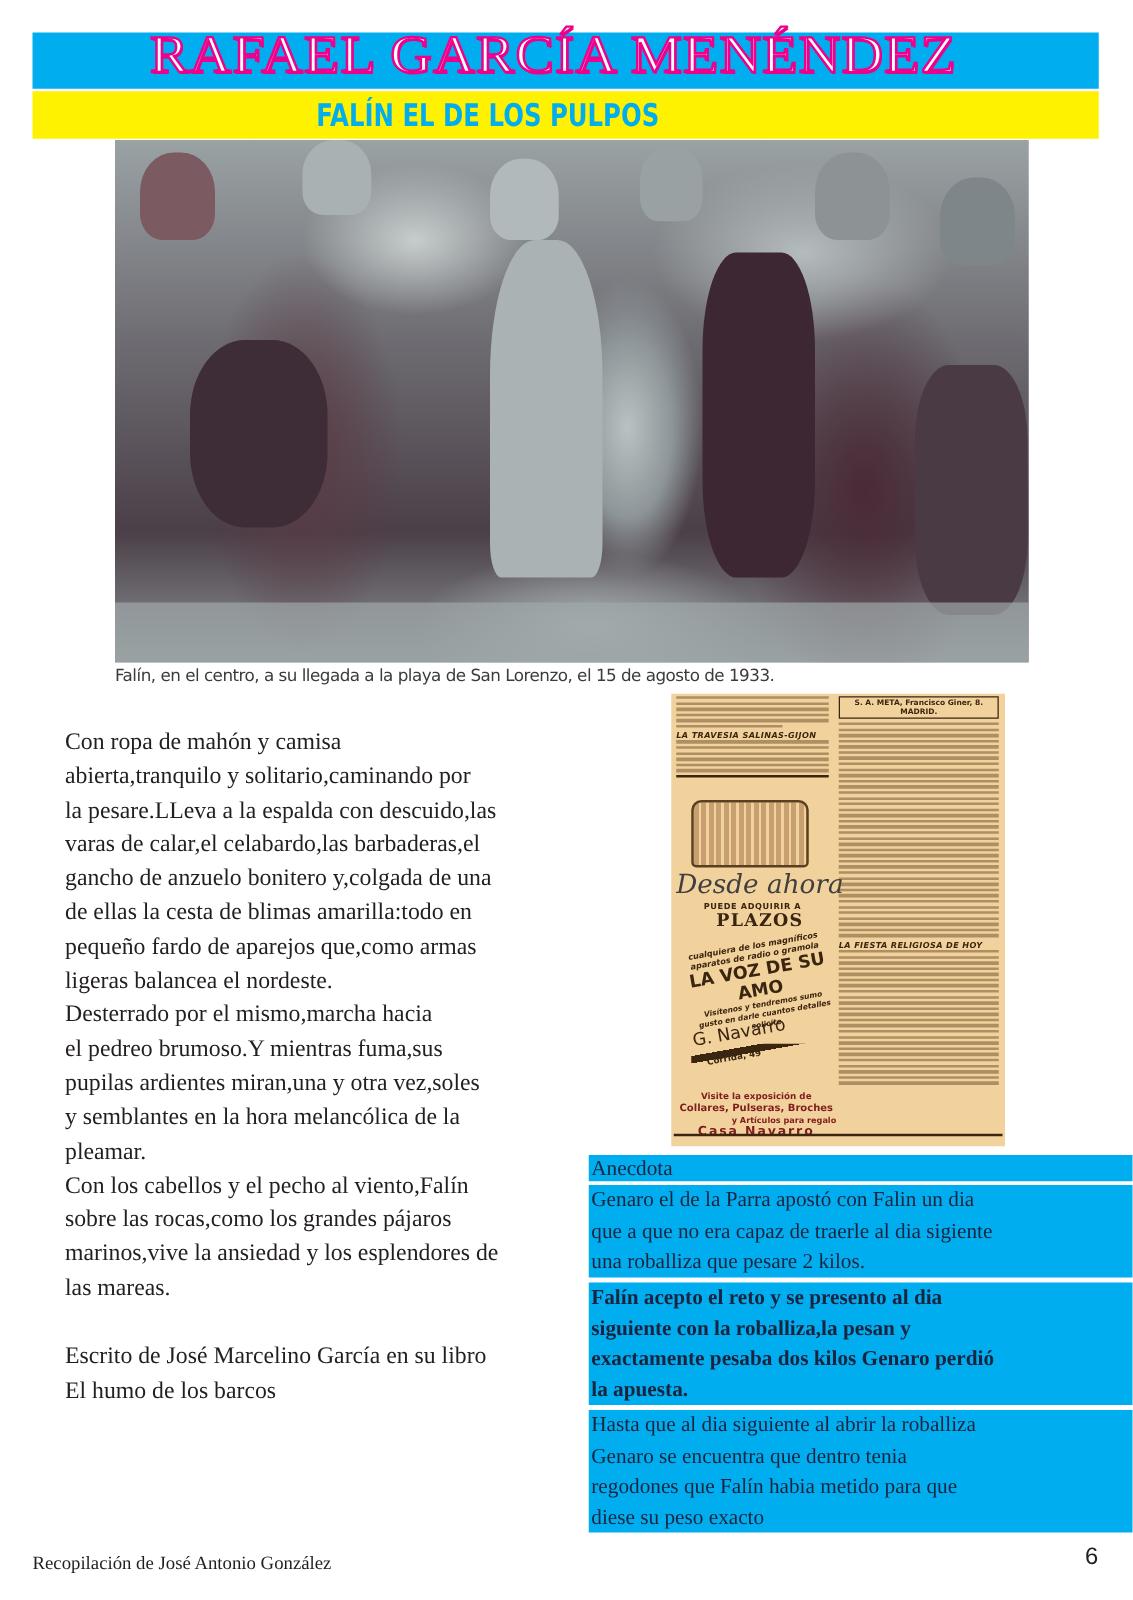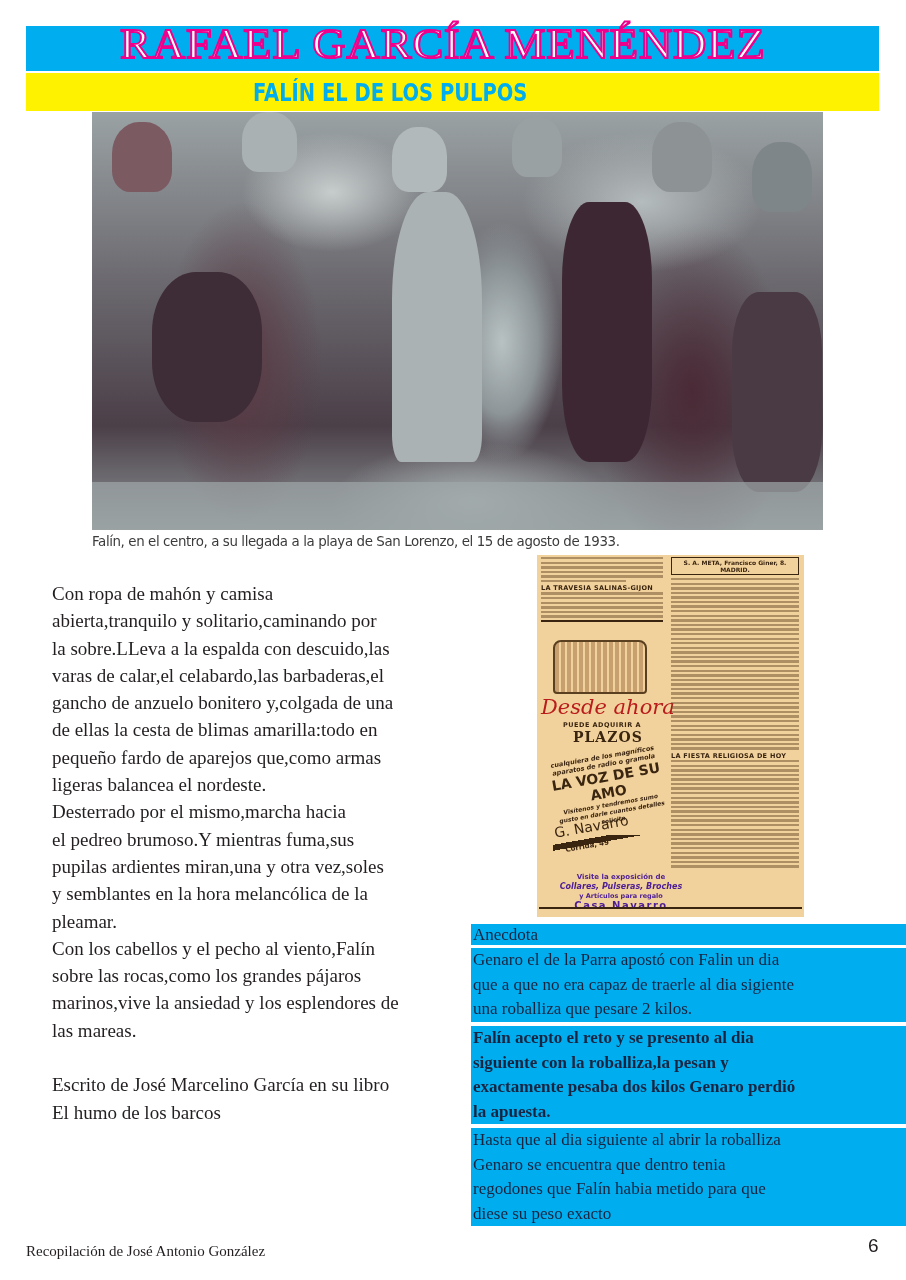"LA TRAVESIA SALINAS-GIJON" .clip-heading { font-style: none -> italic }
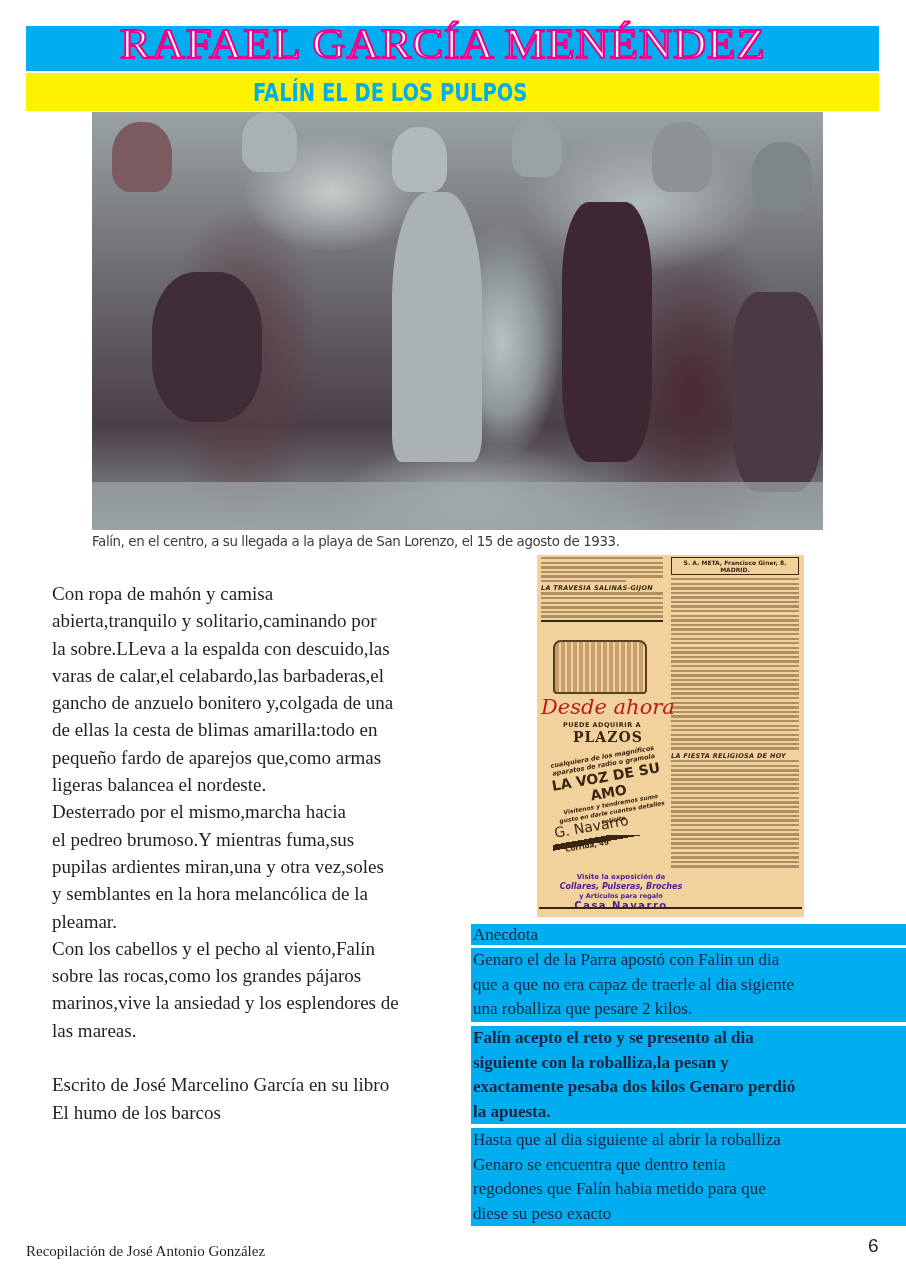"la sobre.LLeva a la espalda" p { text: sobre.LLeva -> pesare.LLeva }
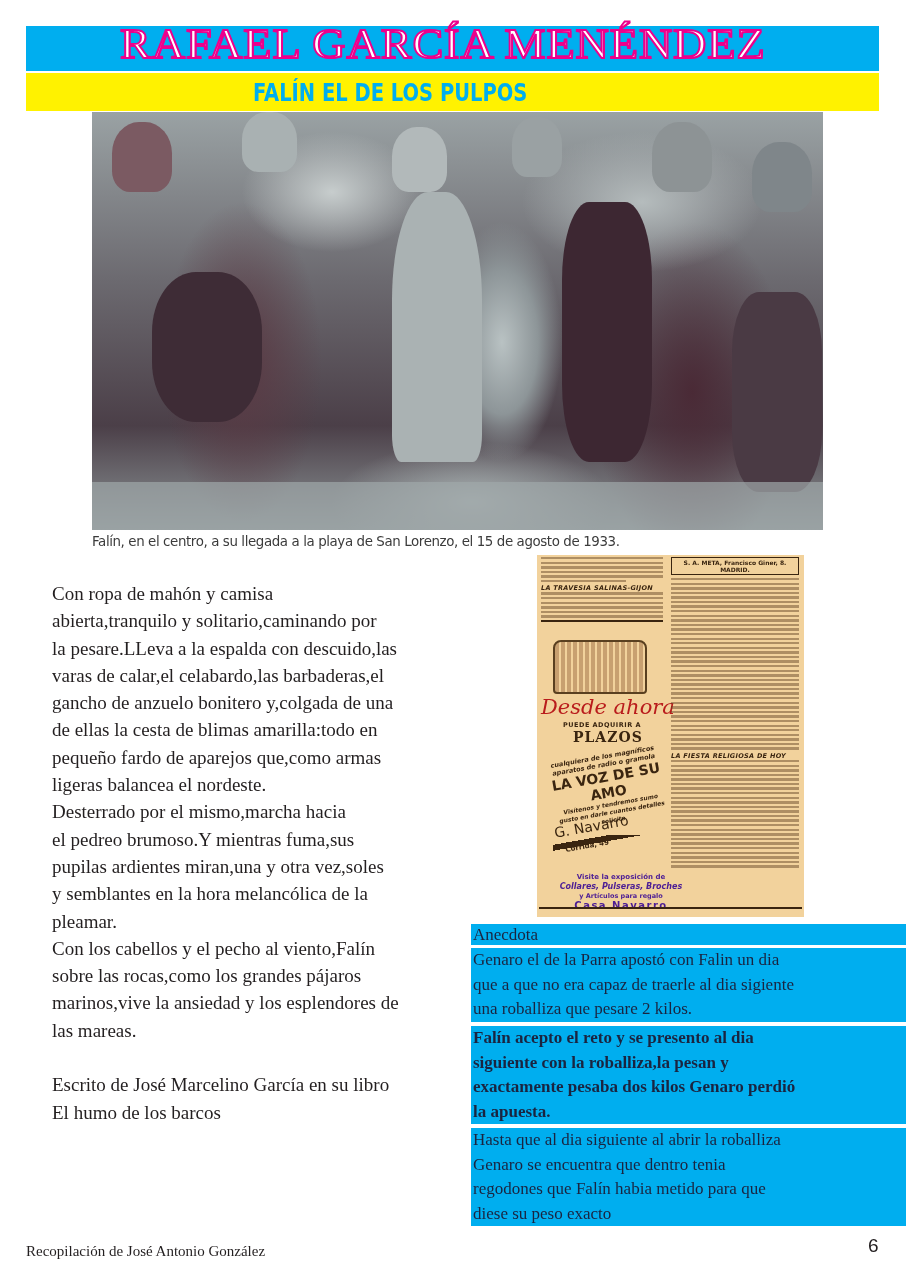"Desde ahora" .ad-script { color: #b91c1c -> #404040 }
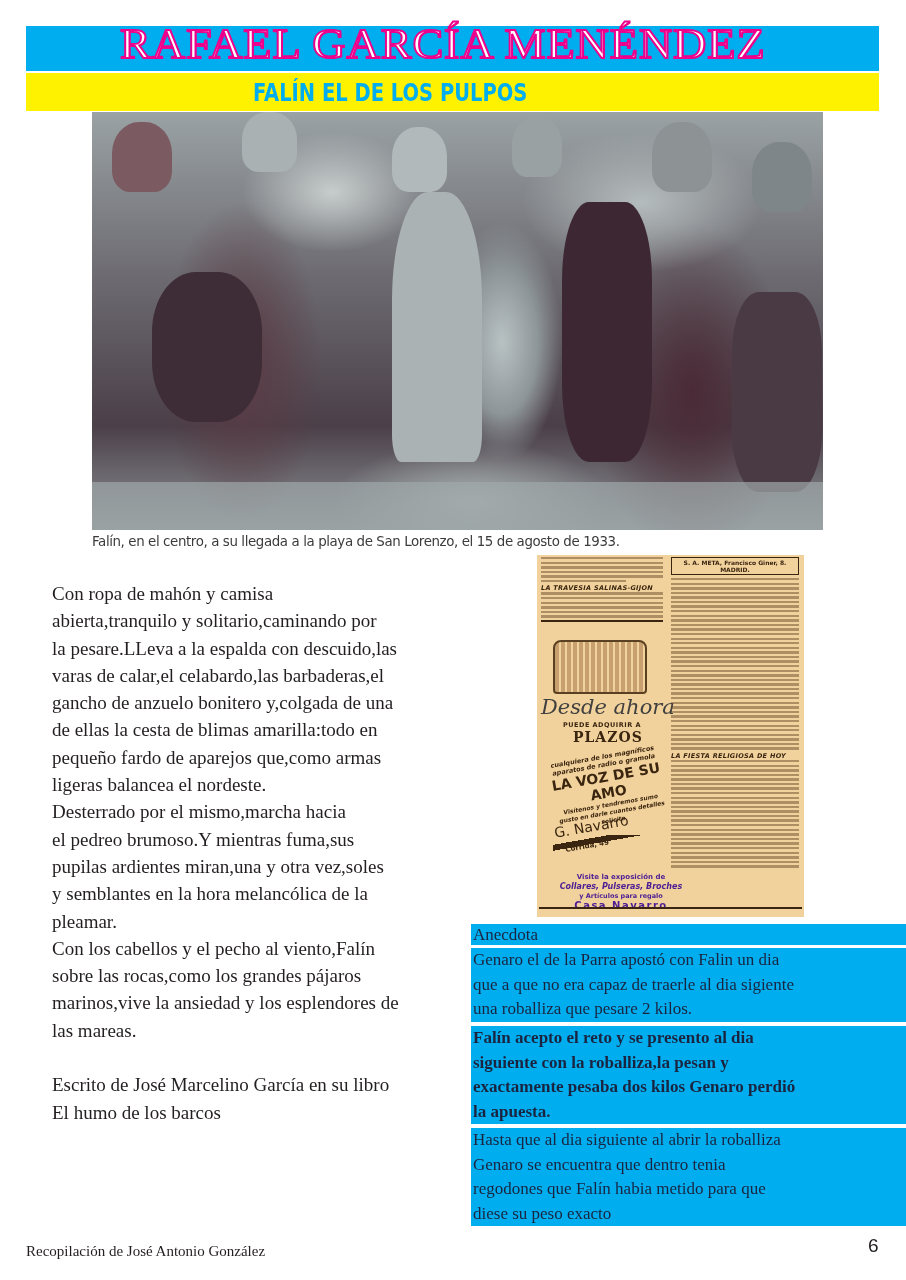"Visite la exposición de" .ad-bottom { color: #4c1d95 -> #7f1d1d; left: 20px -> 4px }
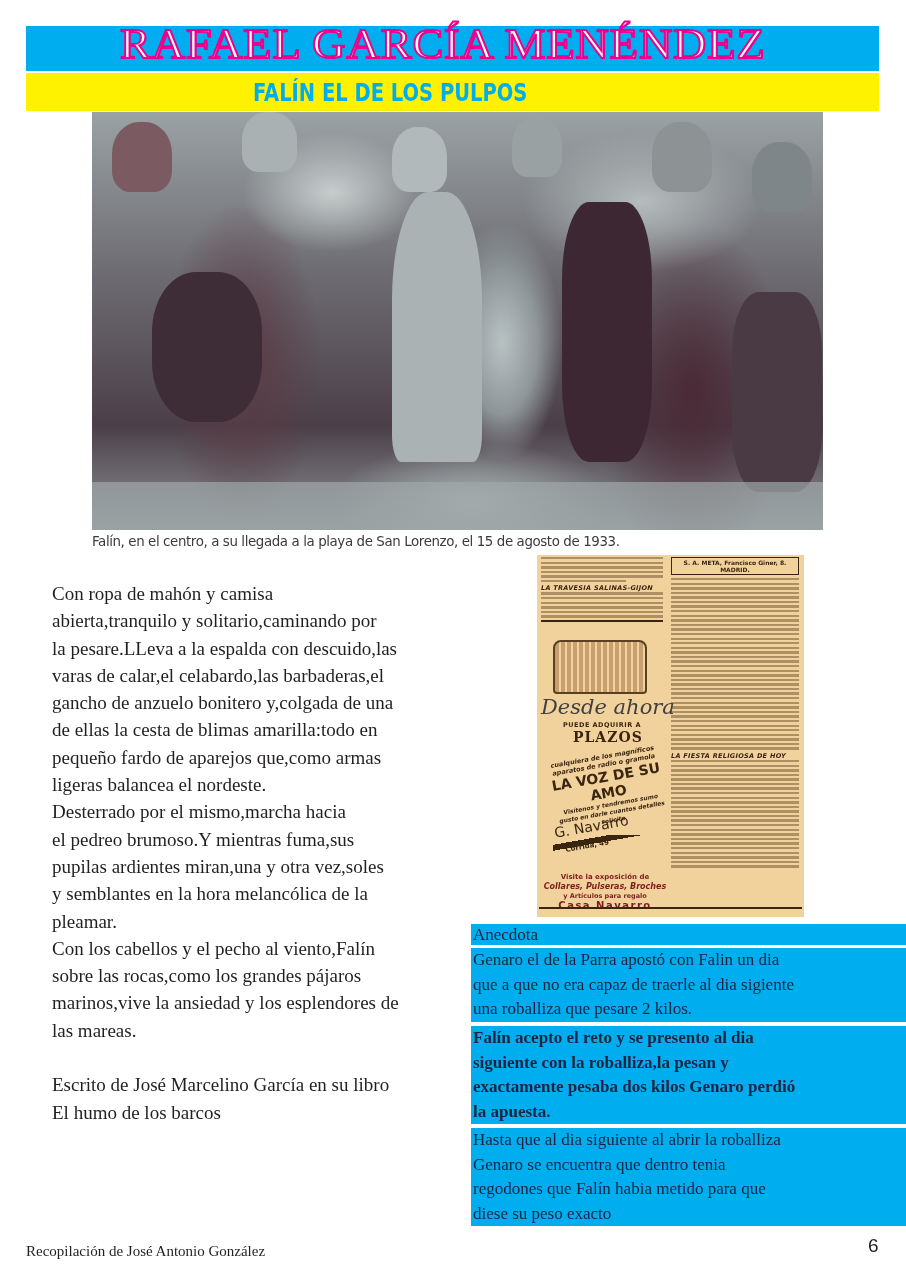"Collares, Pulseras, Broches" .ad-bottom .b2 { font-style: italic -> none }
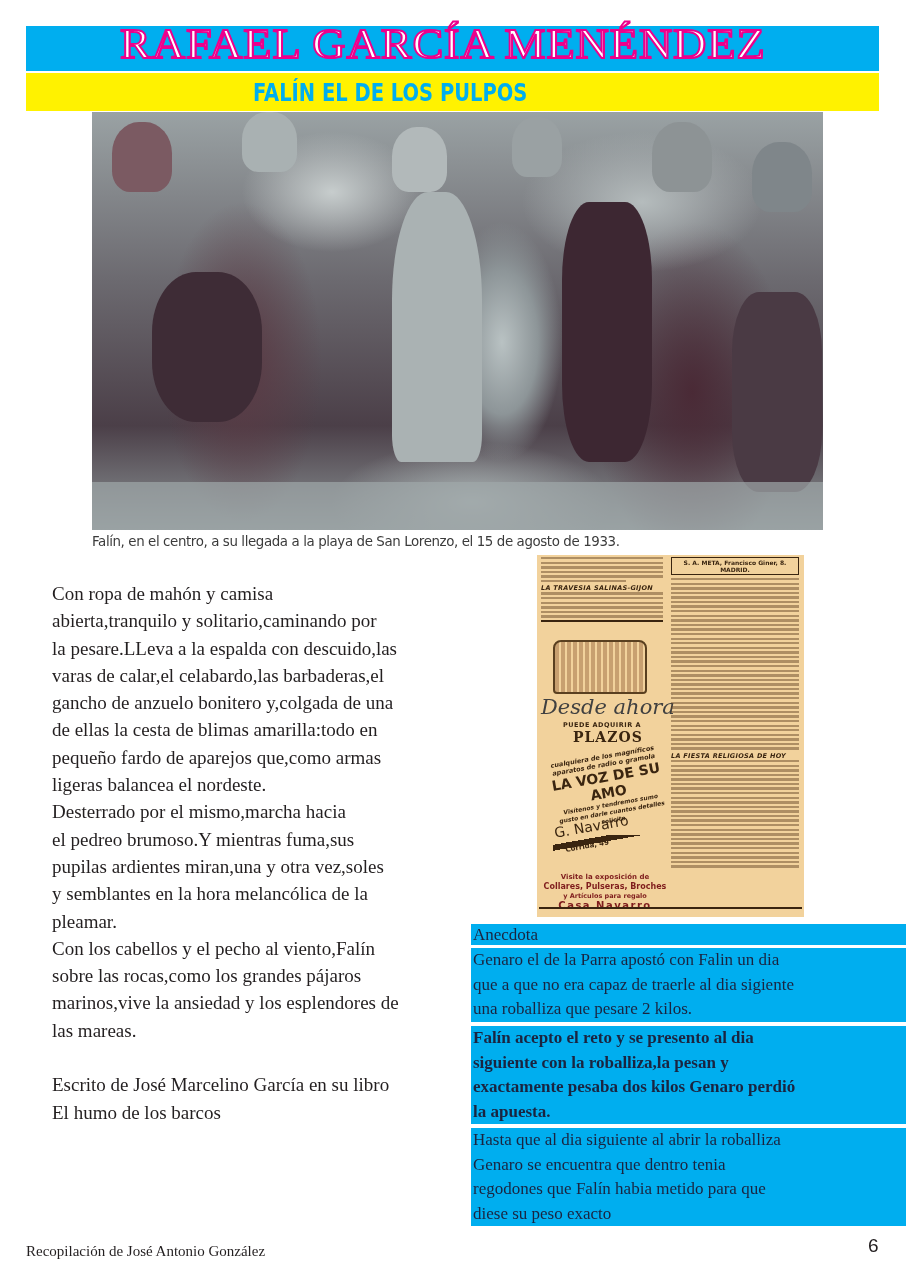"y Artículos para regalo" .ad-bottom .b3 { text-align: none -> right }
